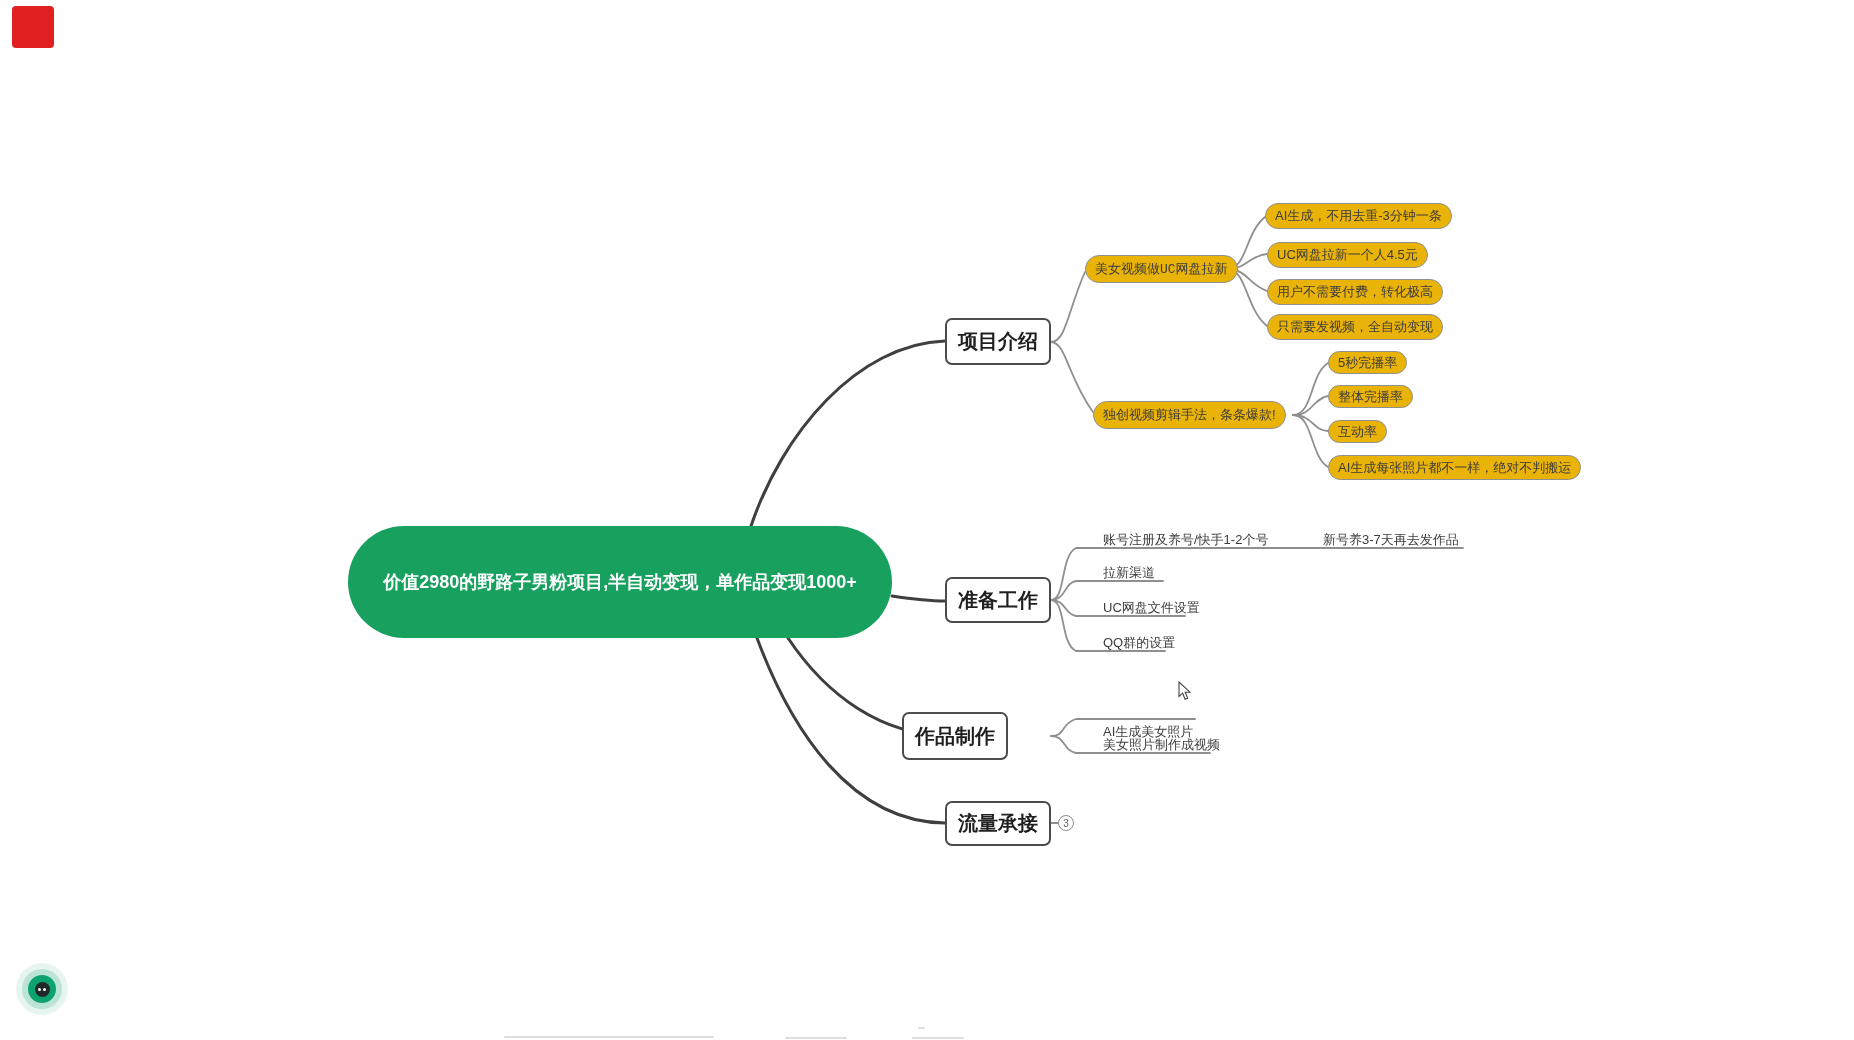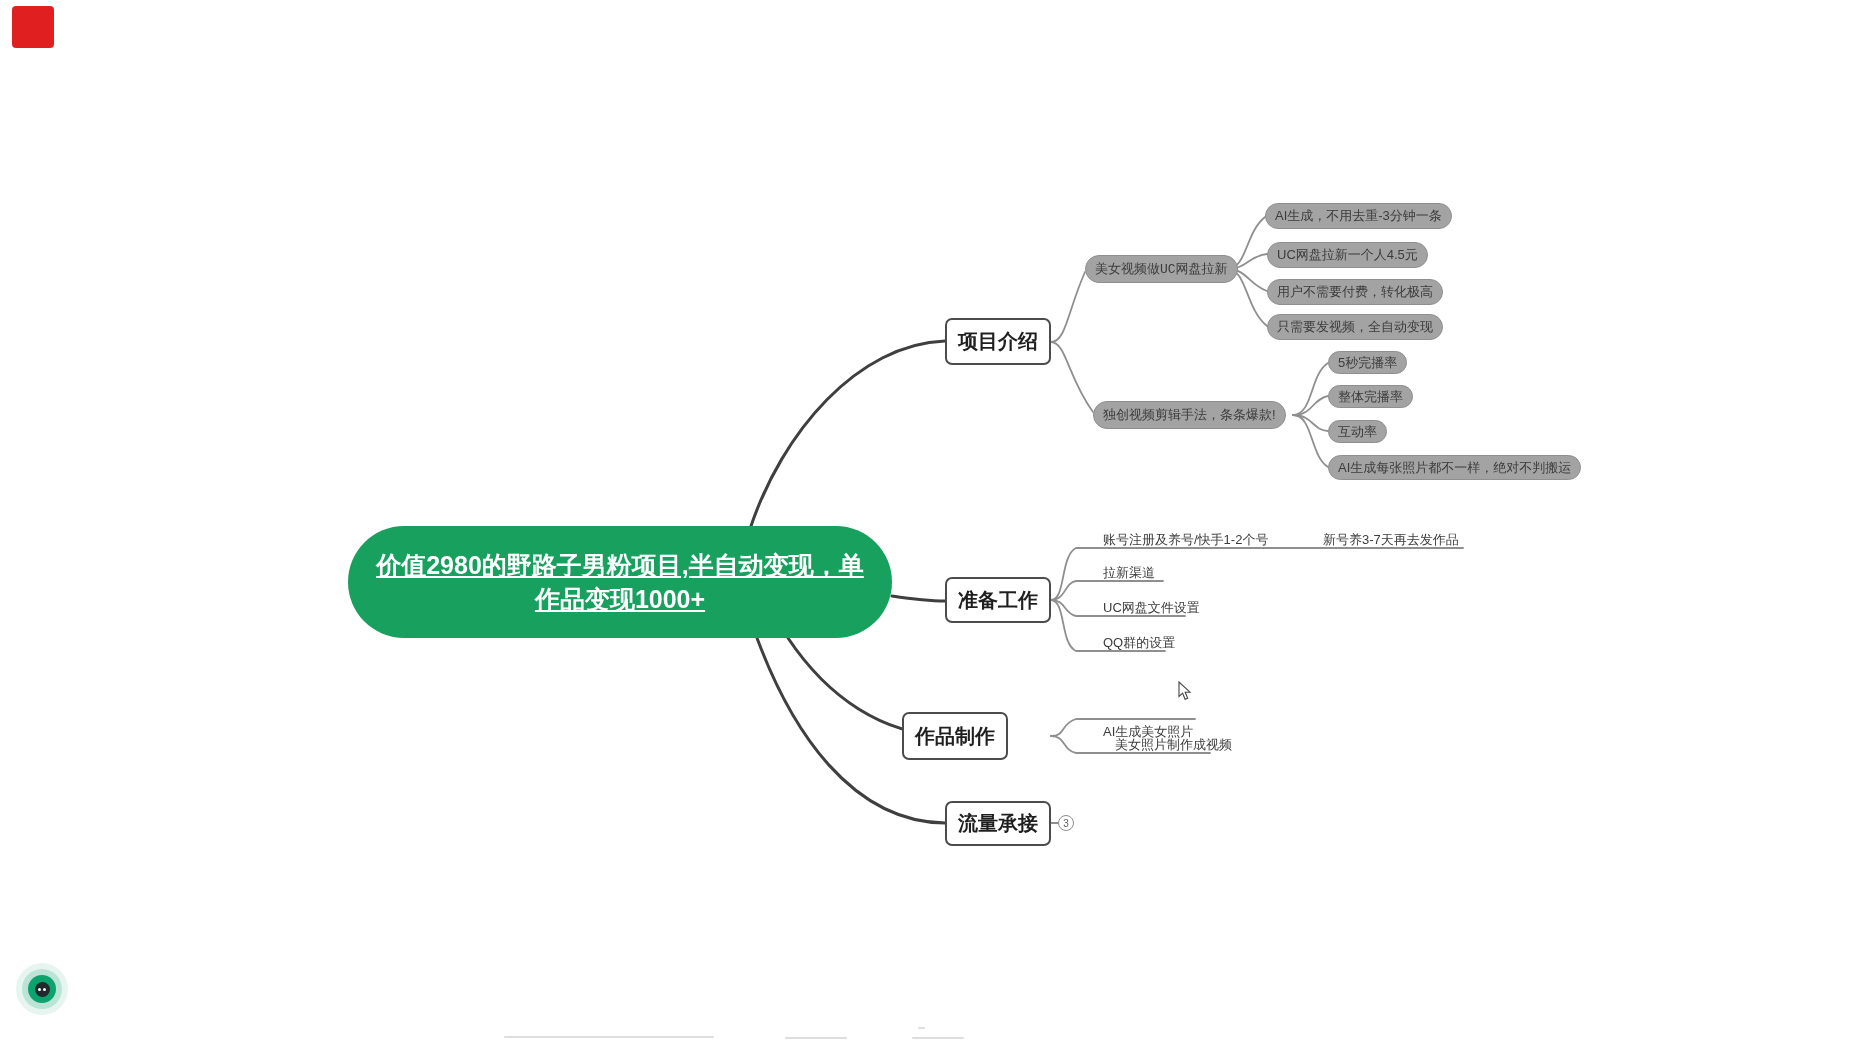"AI生成，不用去重-3分钟一条" .topic-pill { background: #a3a3a3 -> #eab308 }
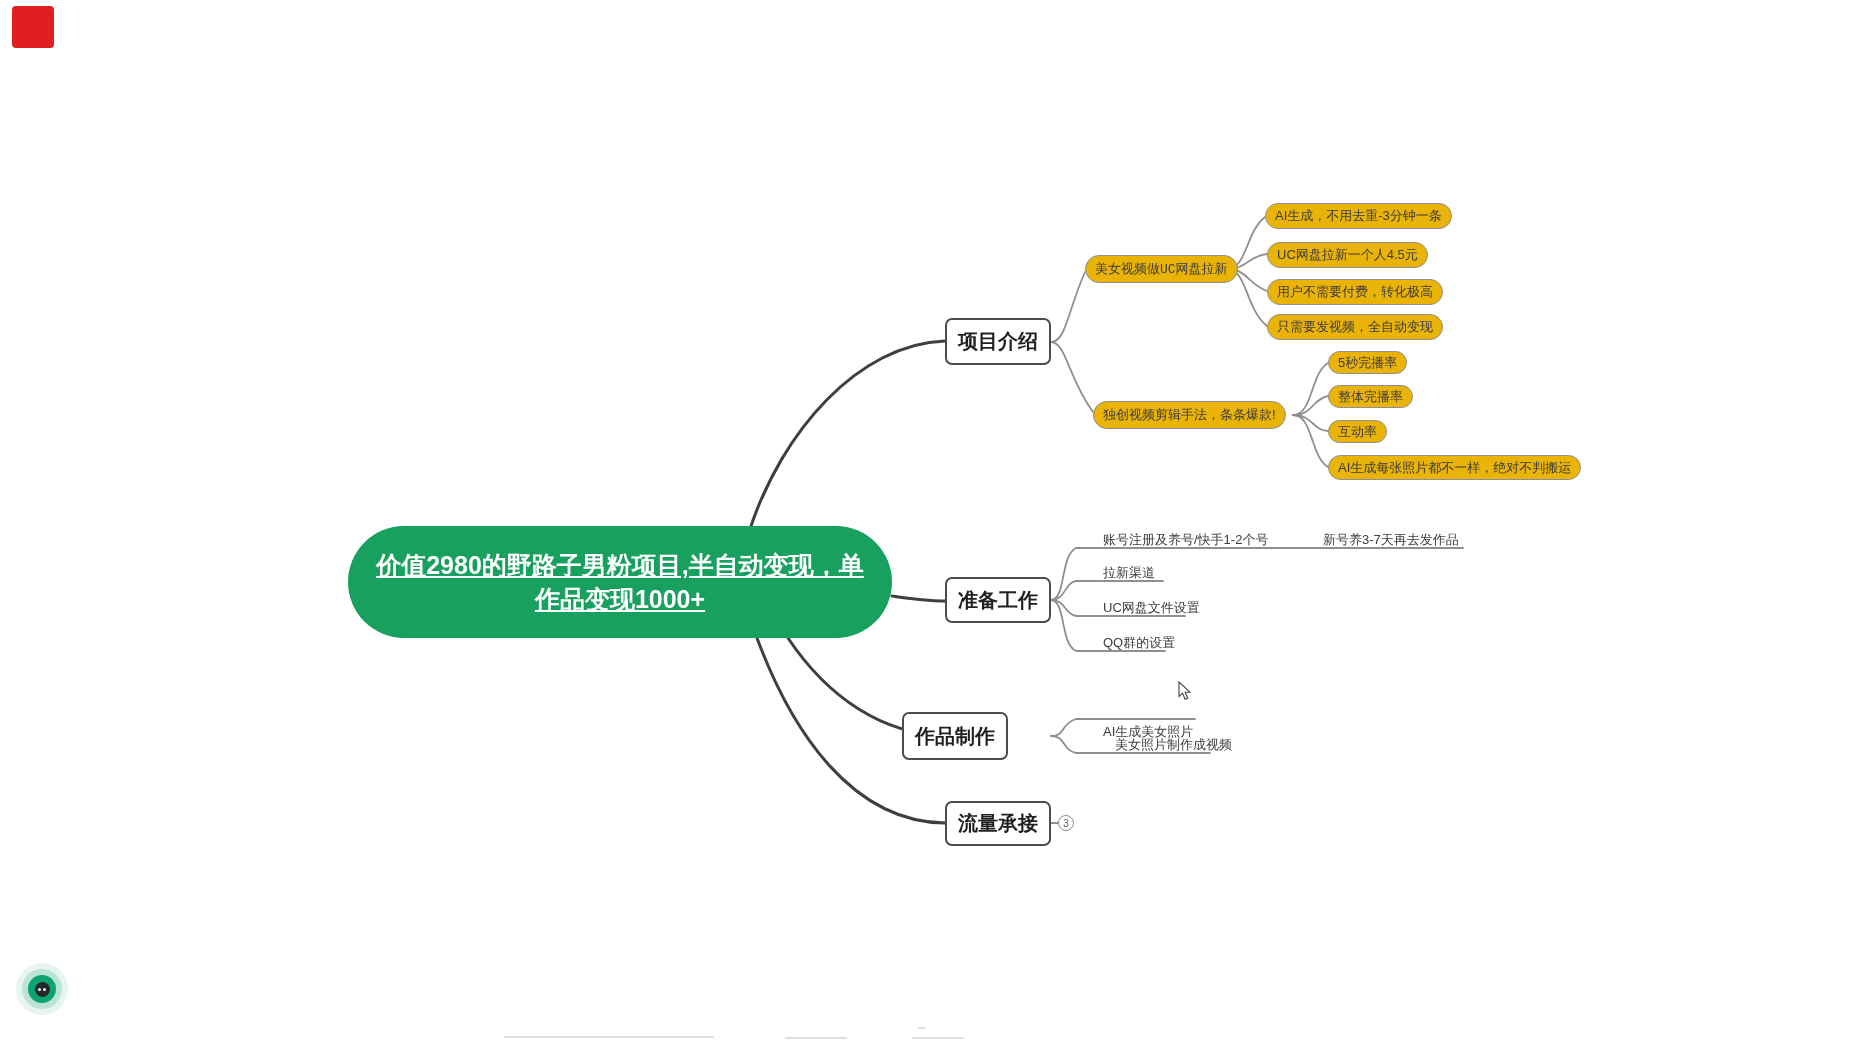"价值2980的野路子男粉项目,半自动变现，单作品变现1000+" .root-topic { font-size: 25px -> 18px; text-decoration: underline -> none }
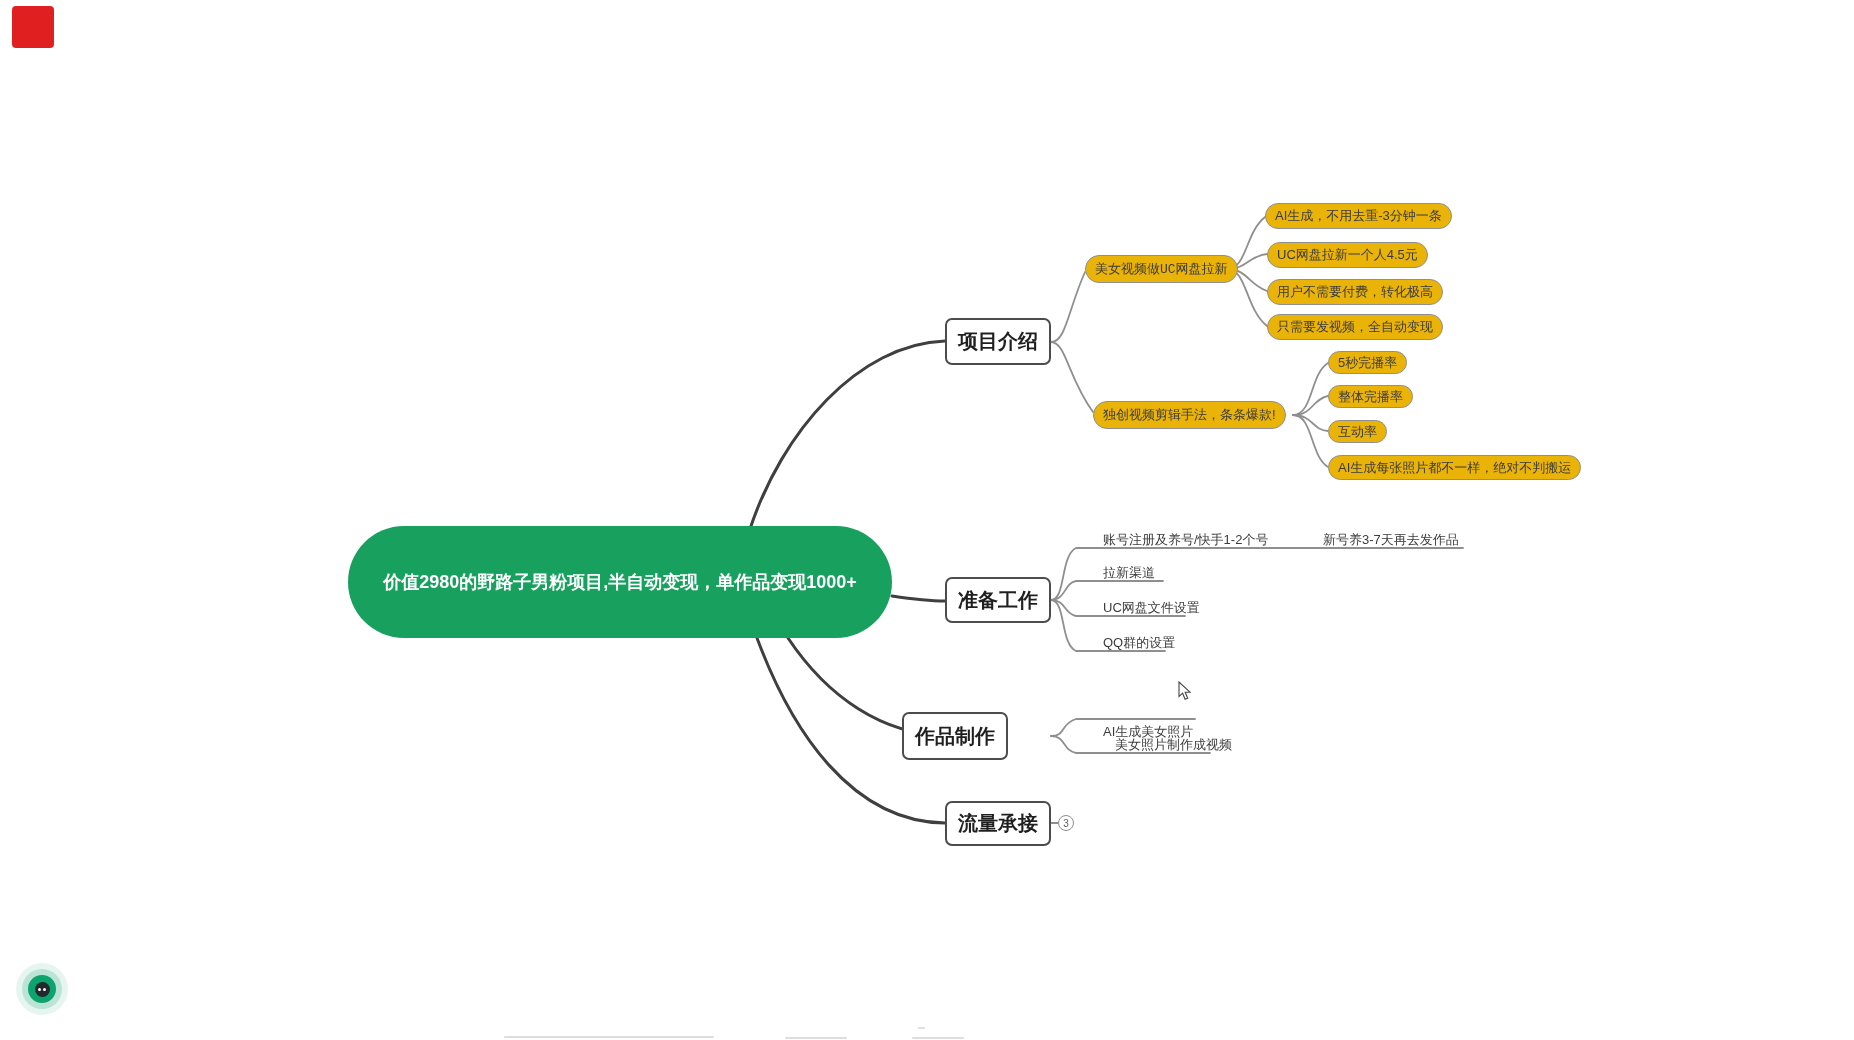"美女照片制作成视频" div.node { margin-left: 12px -> none }
